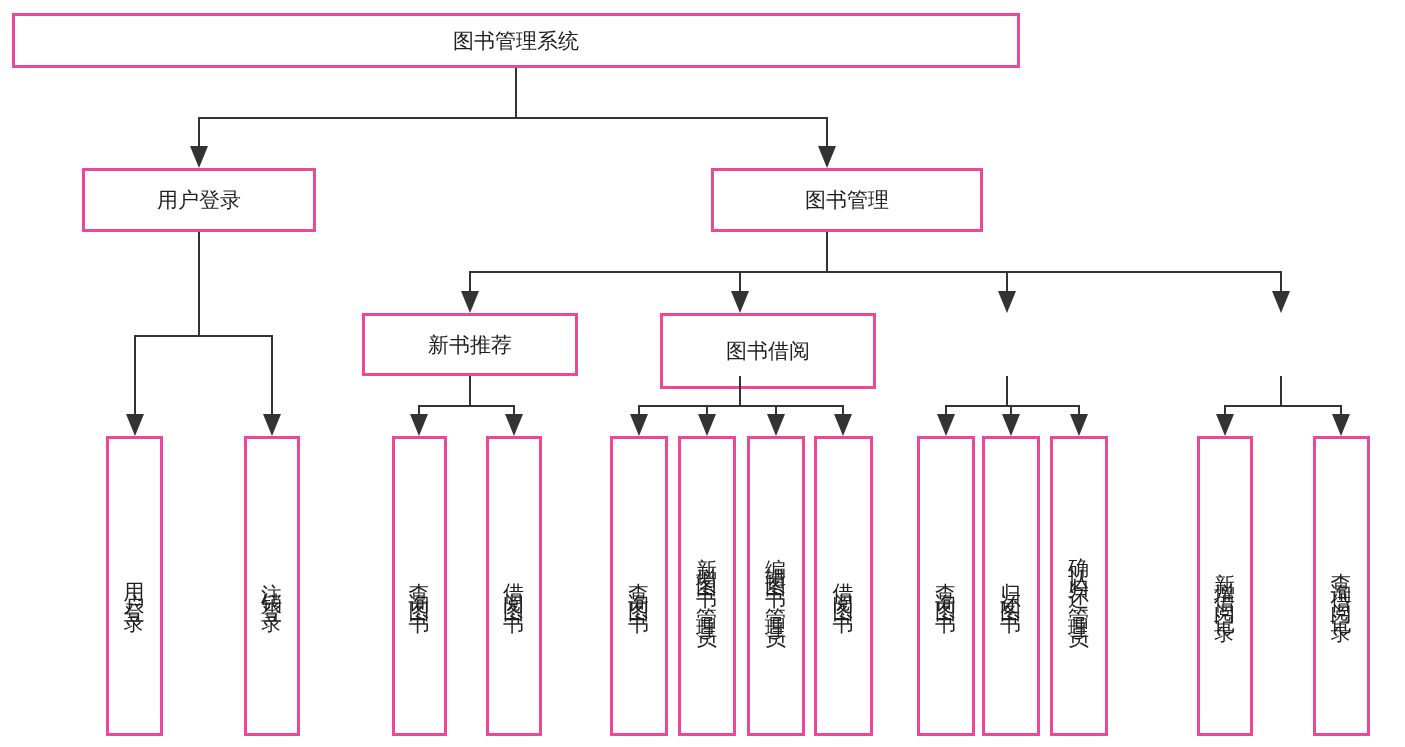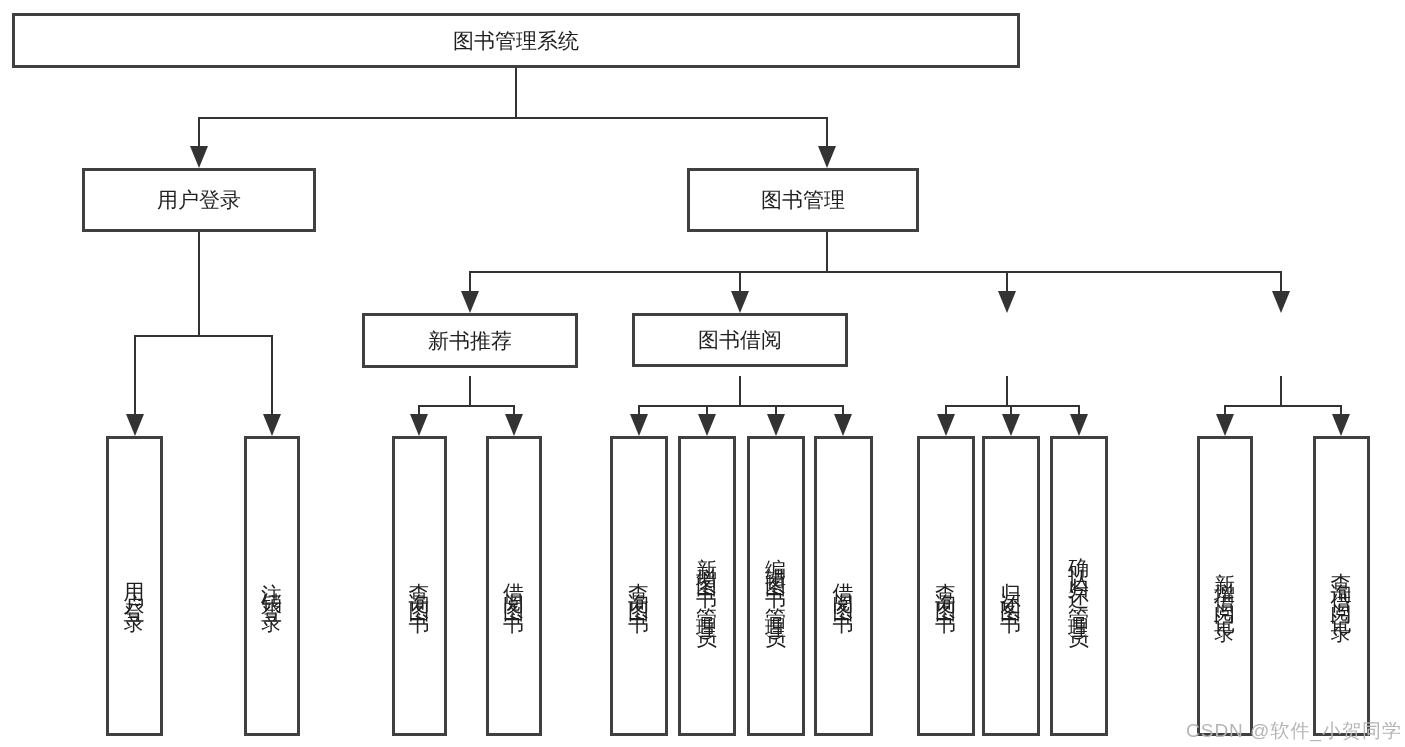"图书管理系统" .node { border: 3px solid #404040 -> 3px solid #ec4899 }
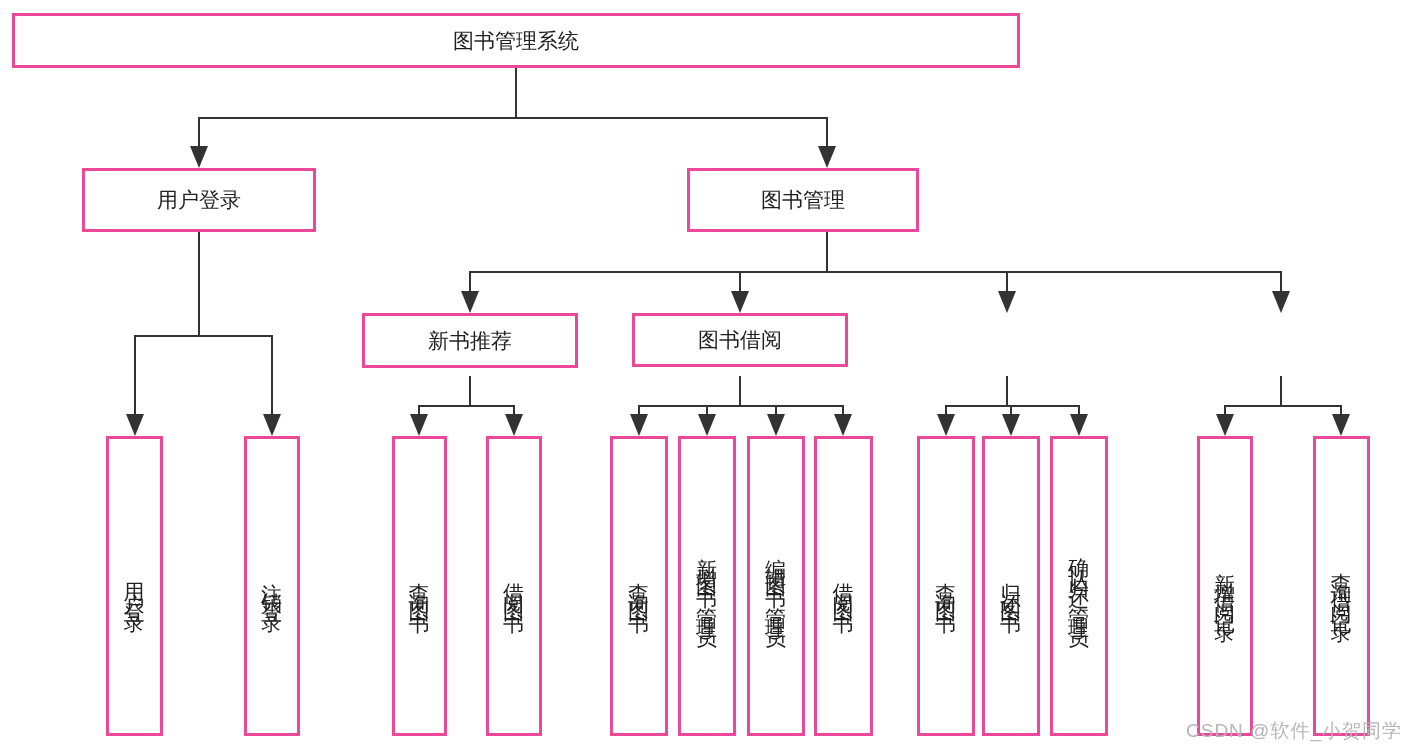"图书管理" div.node { left: 687px -> 711px; width: 232px -> 272px }
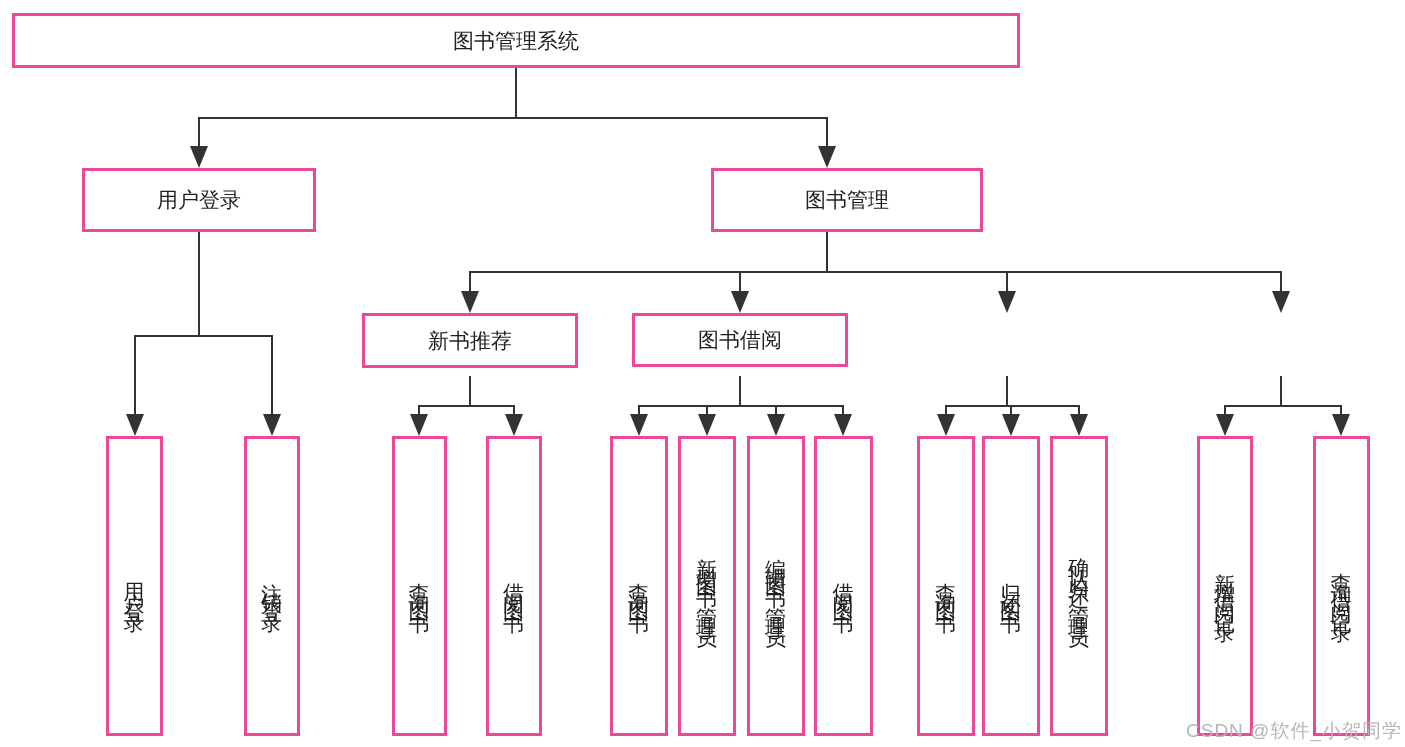"新书推荐" div.node { height: 55px -> 63px }
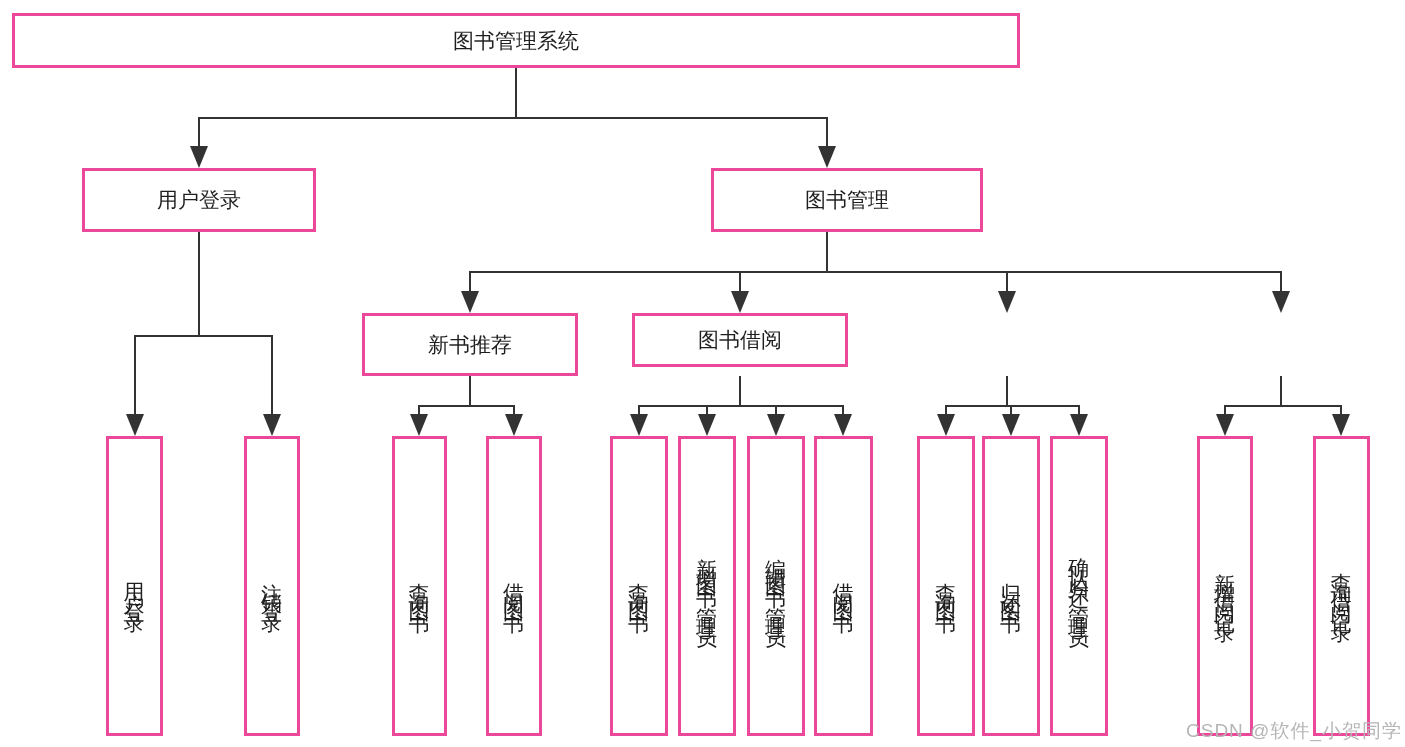"图书借阅" div.node { height: 54px -> 76px; left: 632px -> 660px }
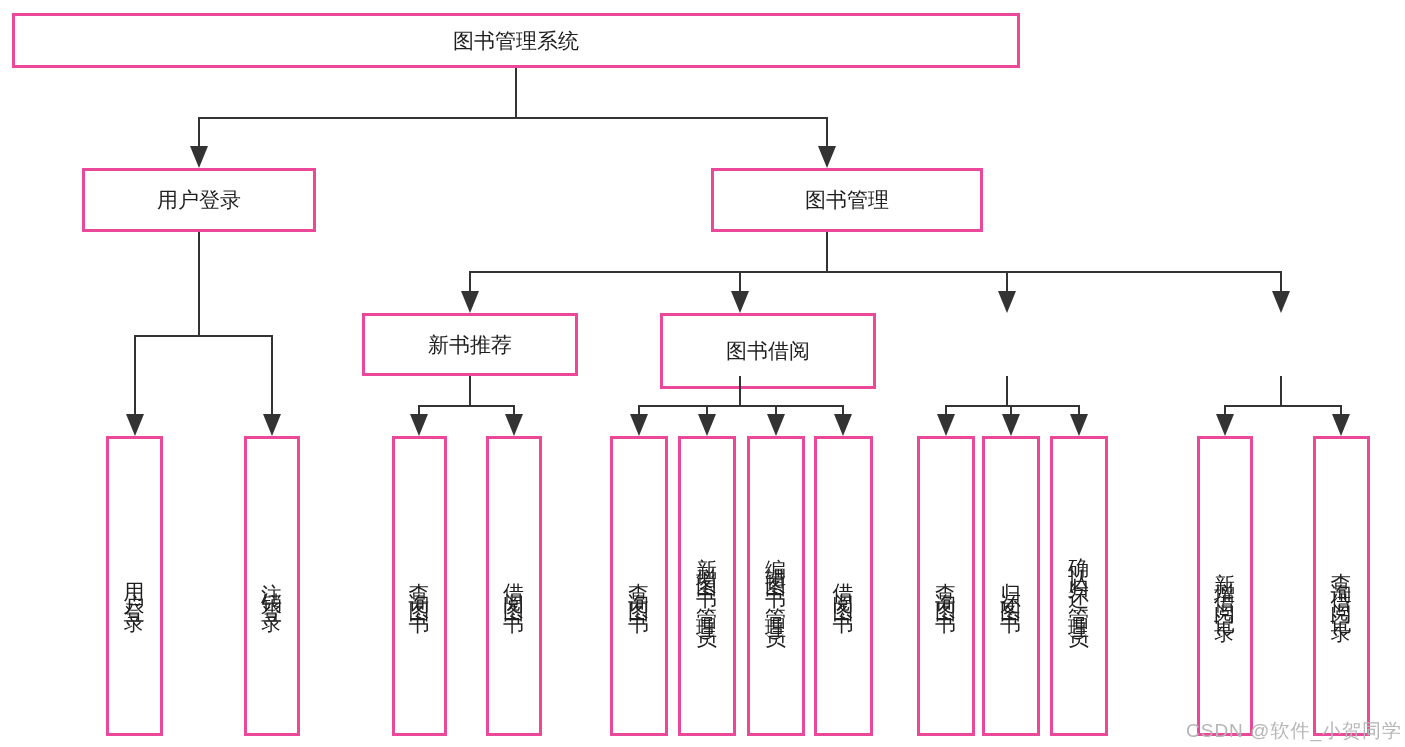"CSDN @软件_小贺同学" div.watermark { html: <div>CSDN @软件_小贺同学</div> -> none }
